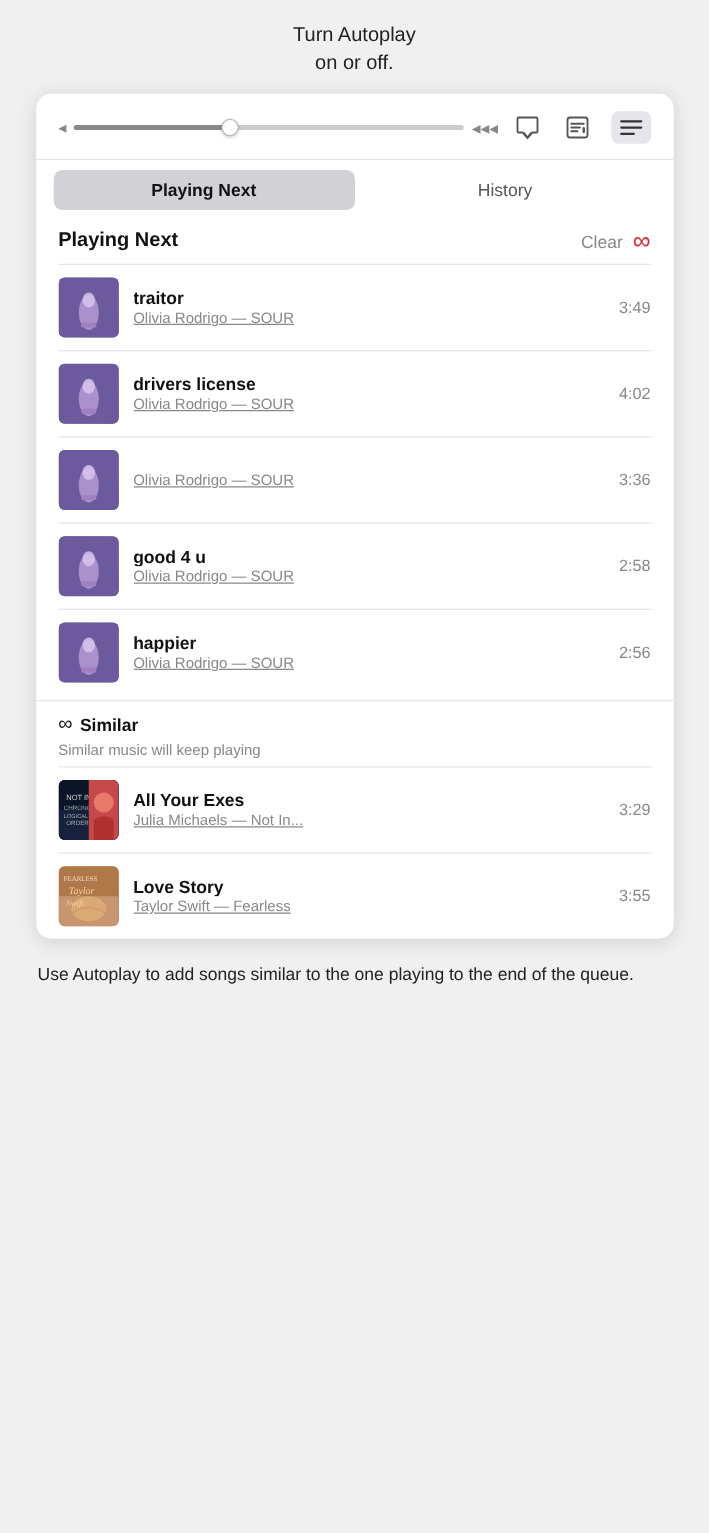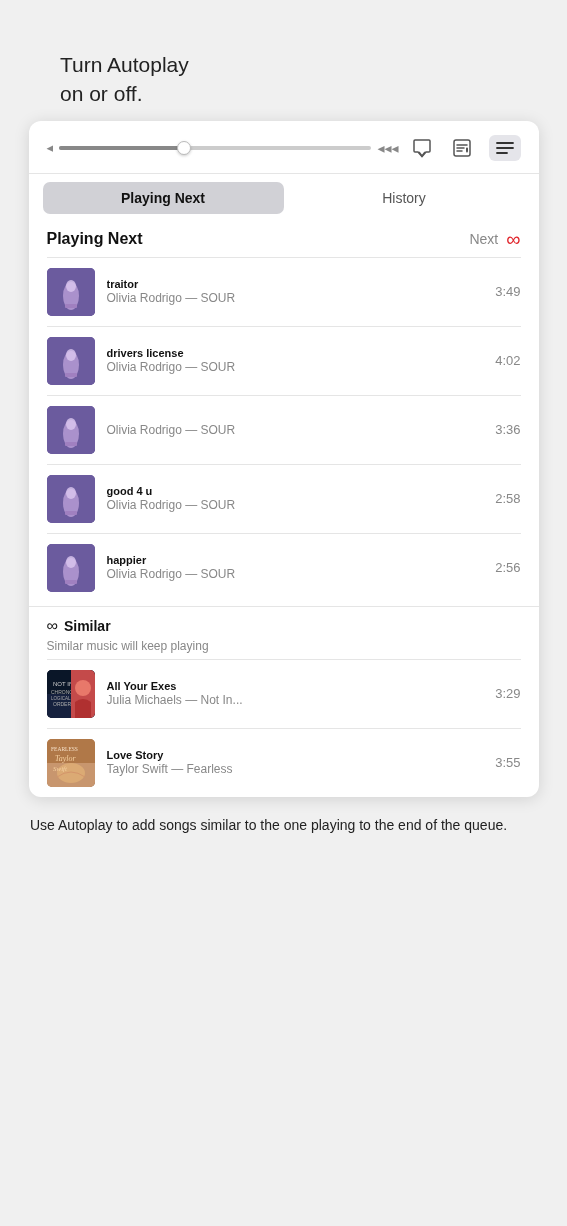"Turn Autoplay" .tooltip-area { font-size: 21px -> 16px; margin-top: 32px -> none; text-align: left -> center }
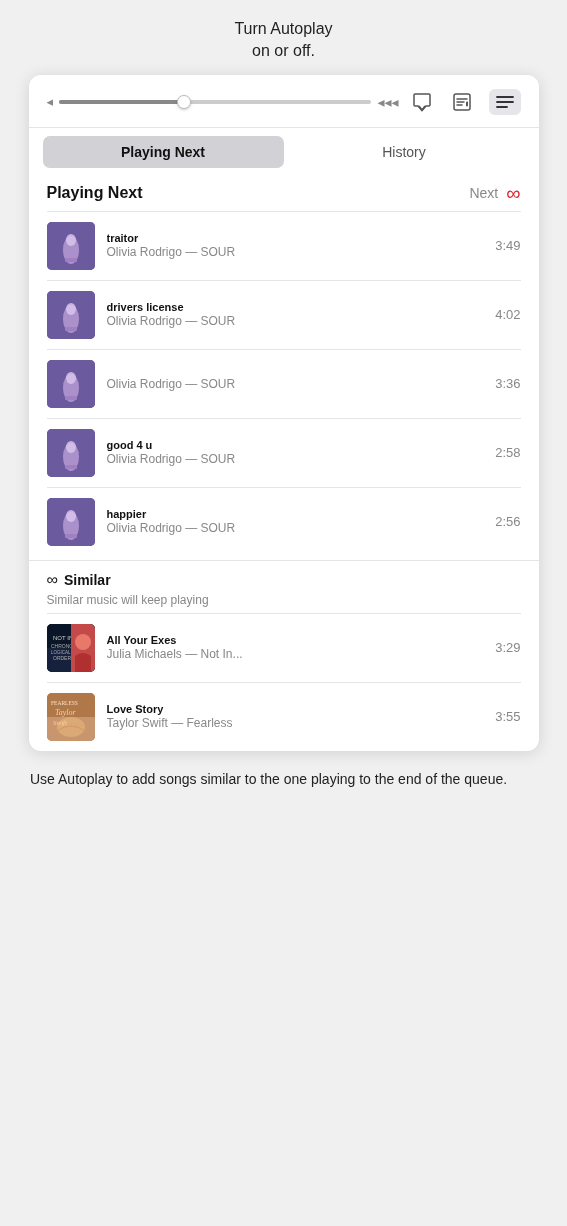"Next" button.clear-btn { text: Next -> Clear }
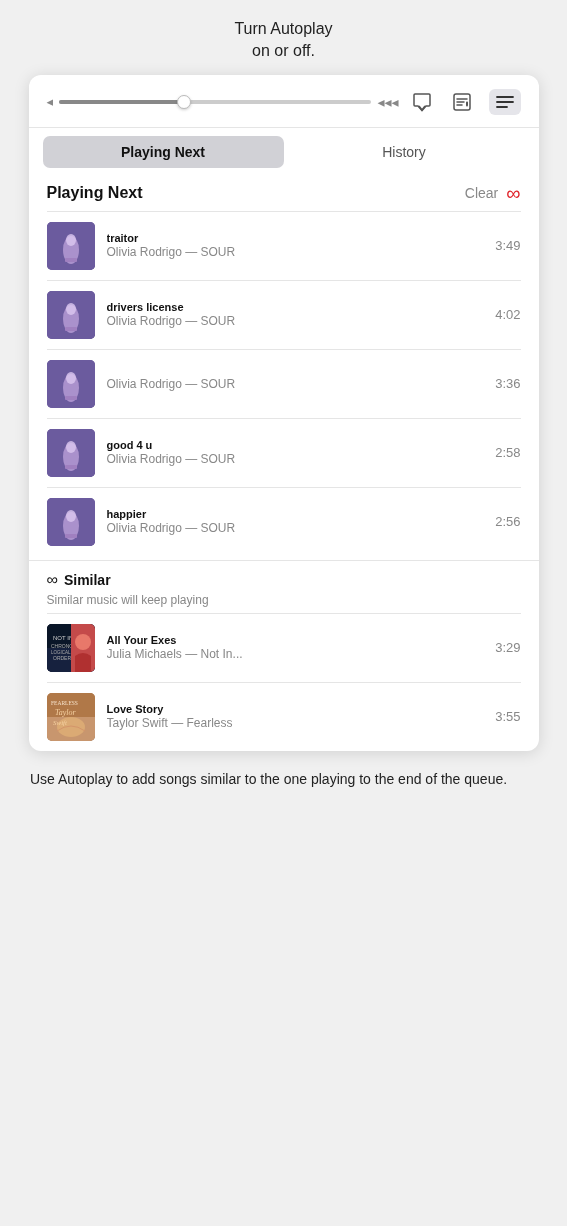"traitor" .song-title { font-size: 11px -> 14px }
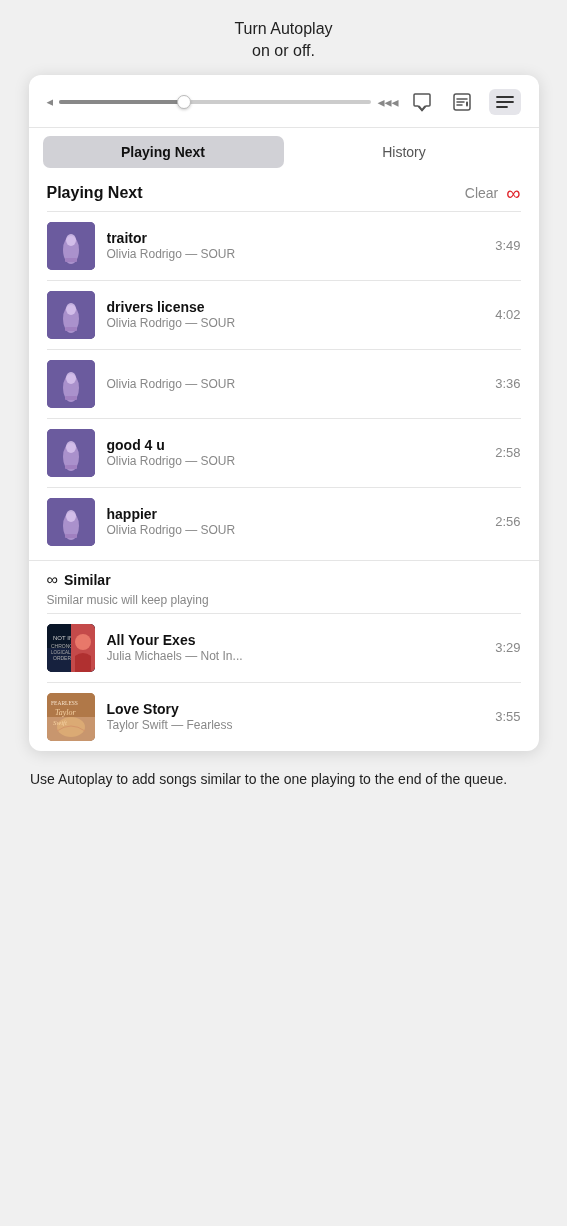"Olivia Rodrigo — SOUR" .song-subtitle { text-decoration: none -> underline }
